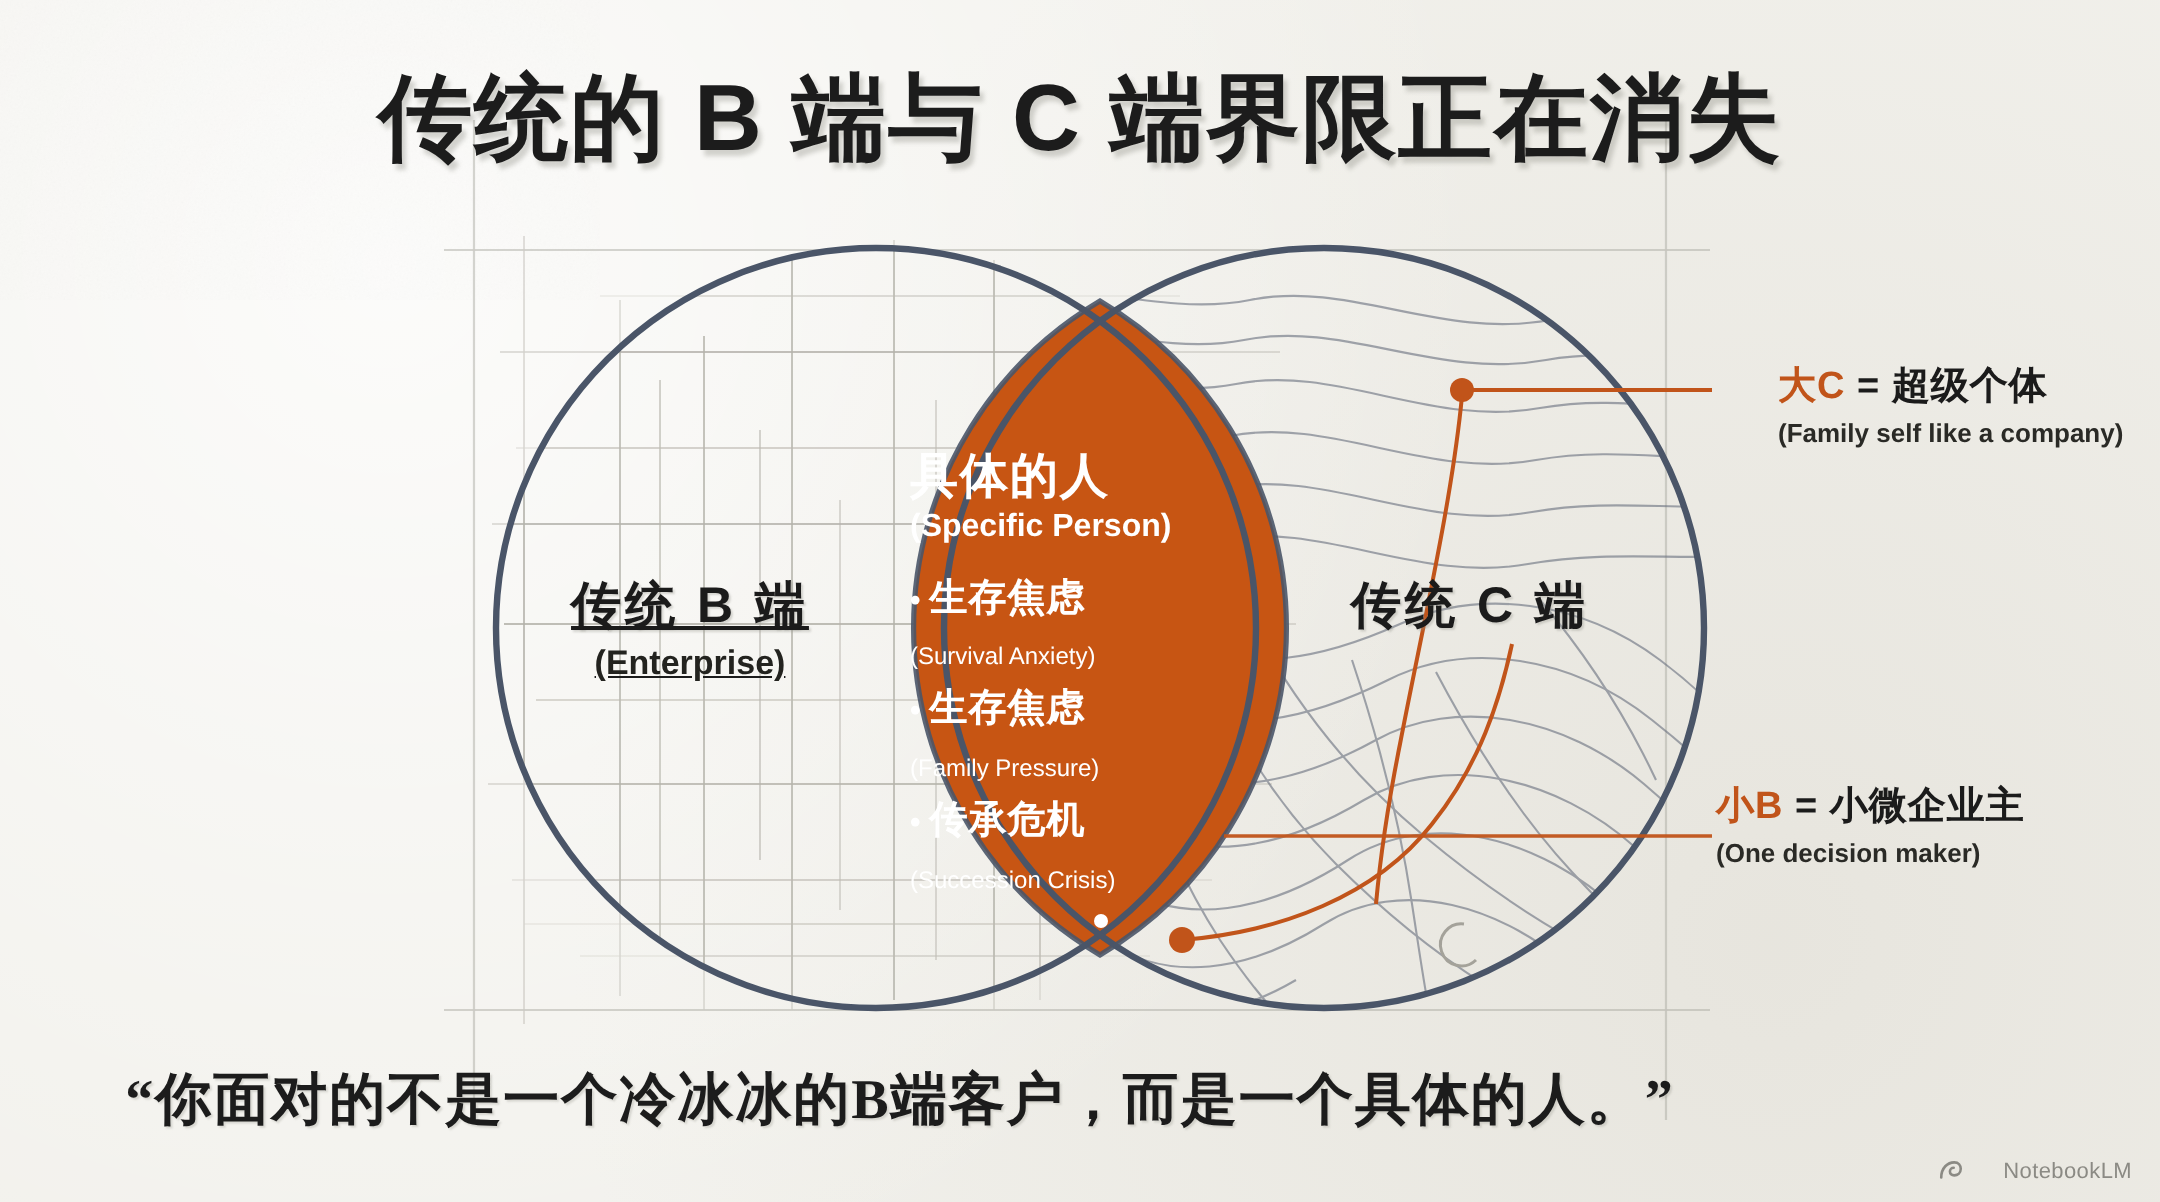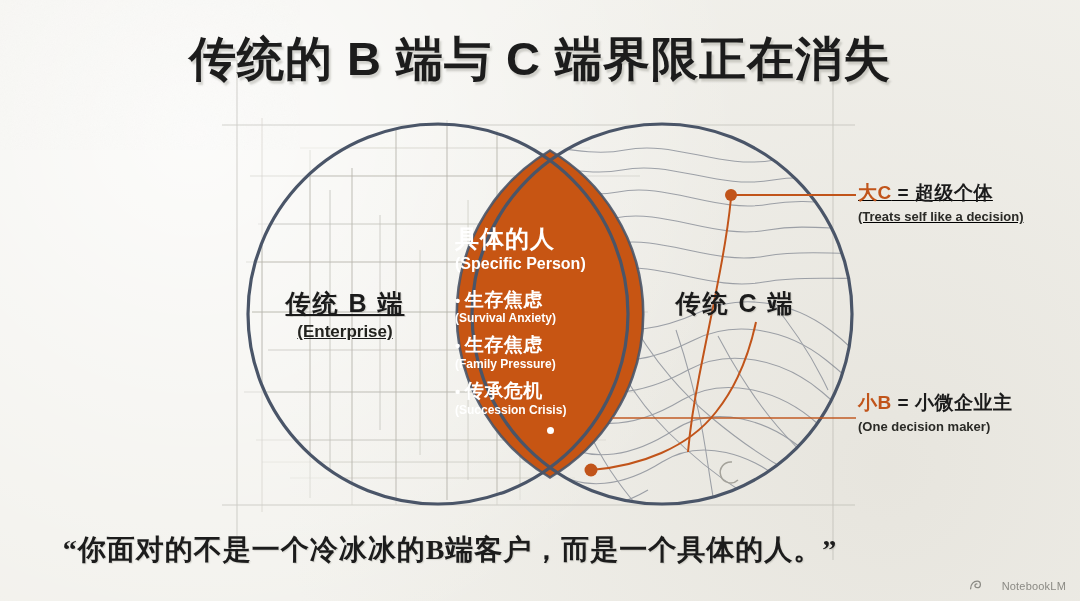"大C = 超级个体" #ann-top { left: 858px -> 889px; text-decoration: underline -> none }
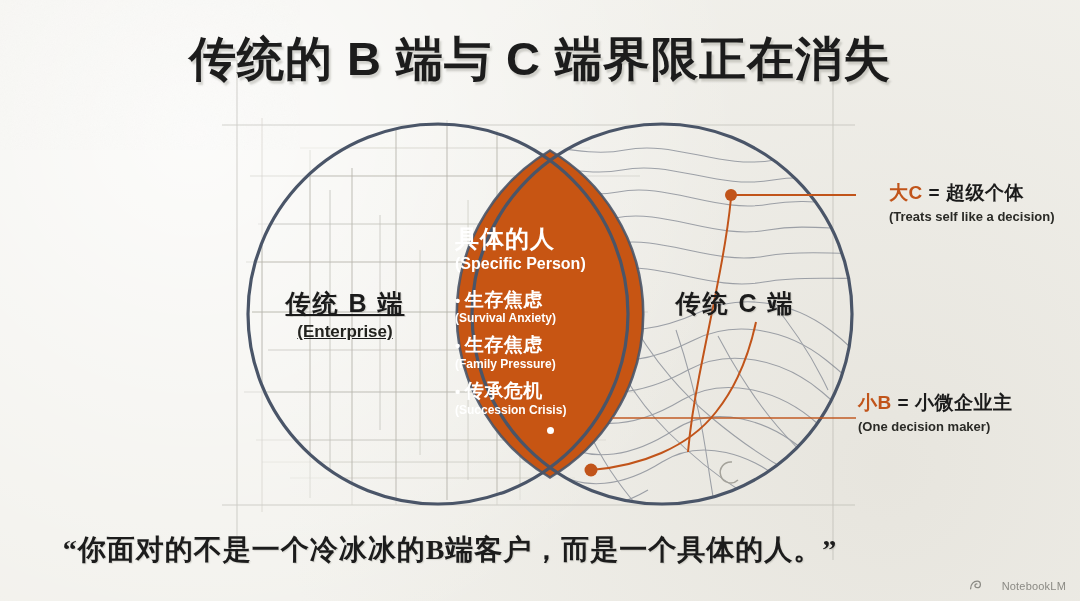"(Treats self like a decision)" div.ann-sub { text: Treats self like a decision -> Family self like a company }
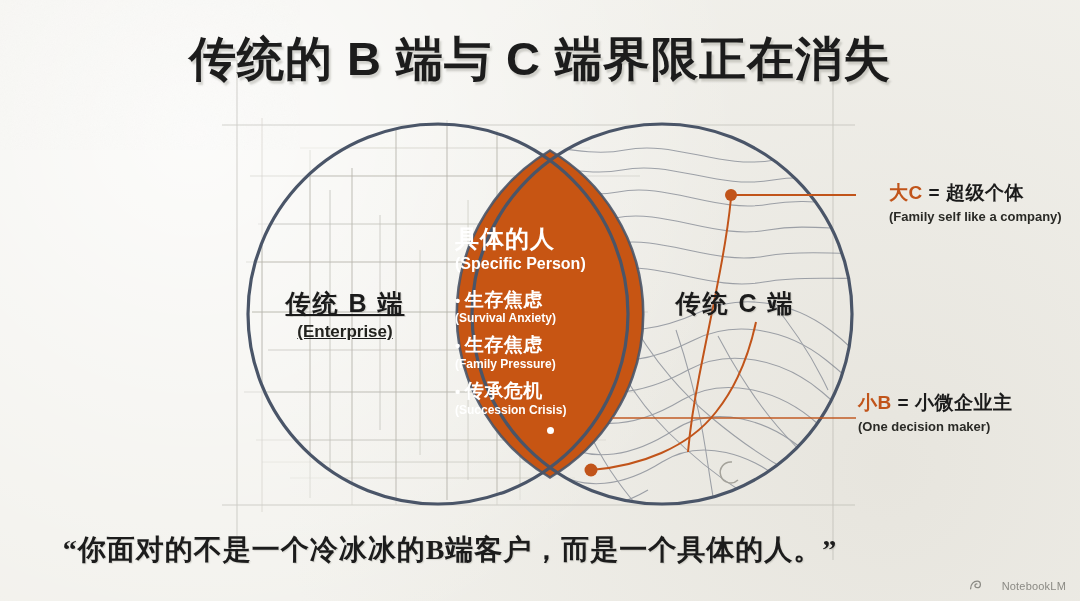"(Survival Anxiety)" .lens-item .it-en { font-weight: bold -> normal; margin-top: 1px -> 11px }
